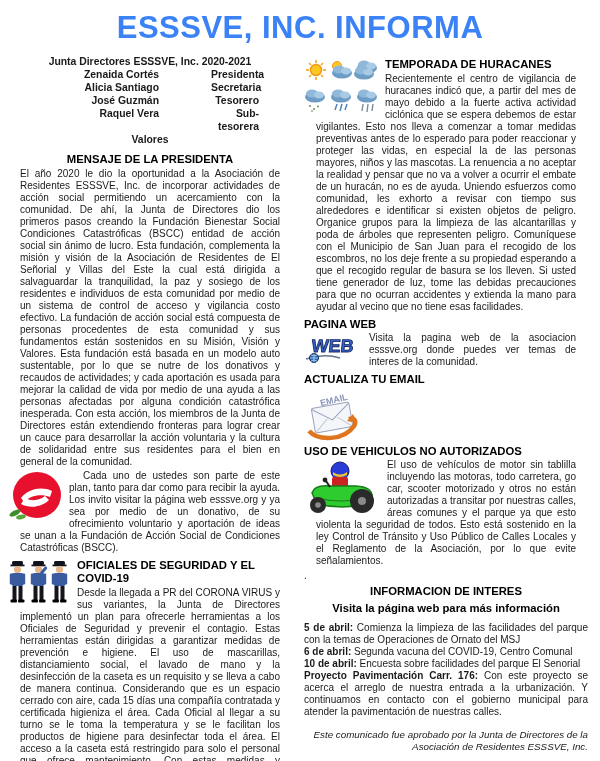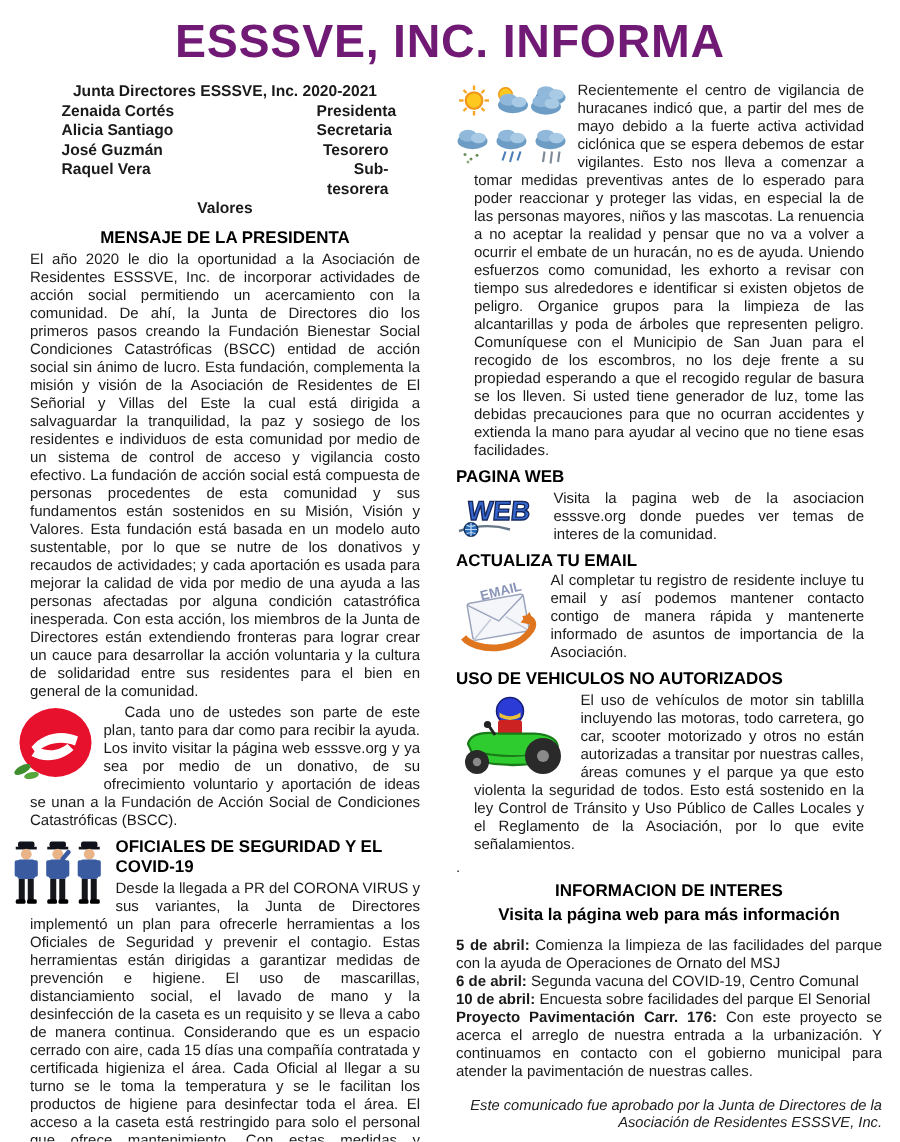"ESSSVE, INC. INFORMA" h1 { color: #701a75 -> #3b82f6 }
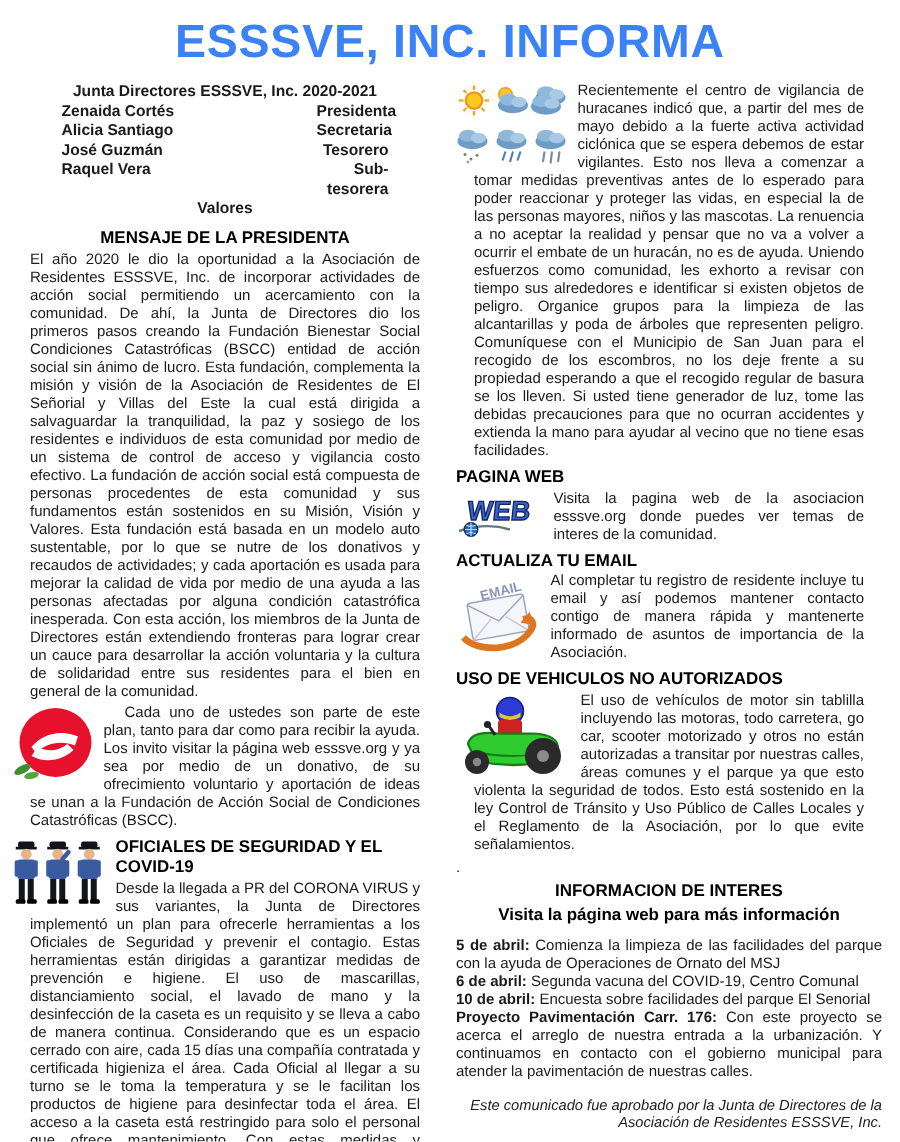"TEMPORADA DE HURACANES" h2 { html: none -> <h2>TEMPORADA DE HURACANES</h2> }
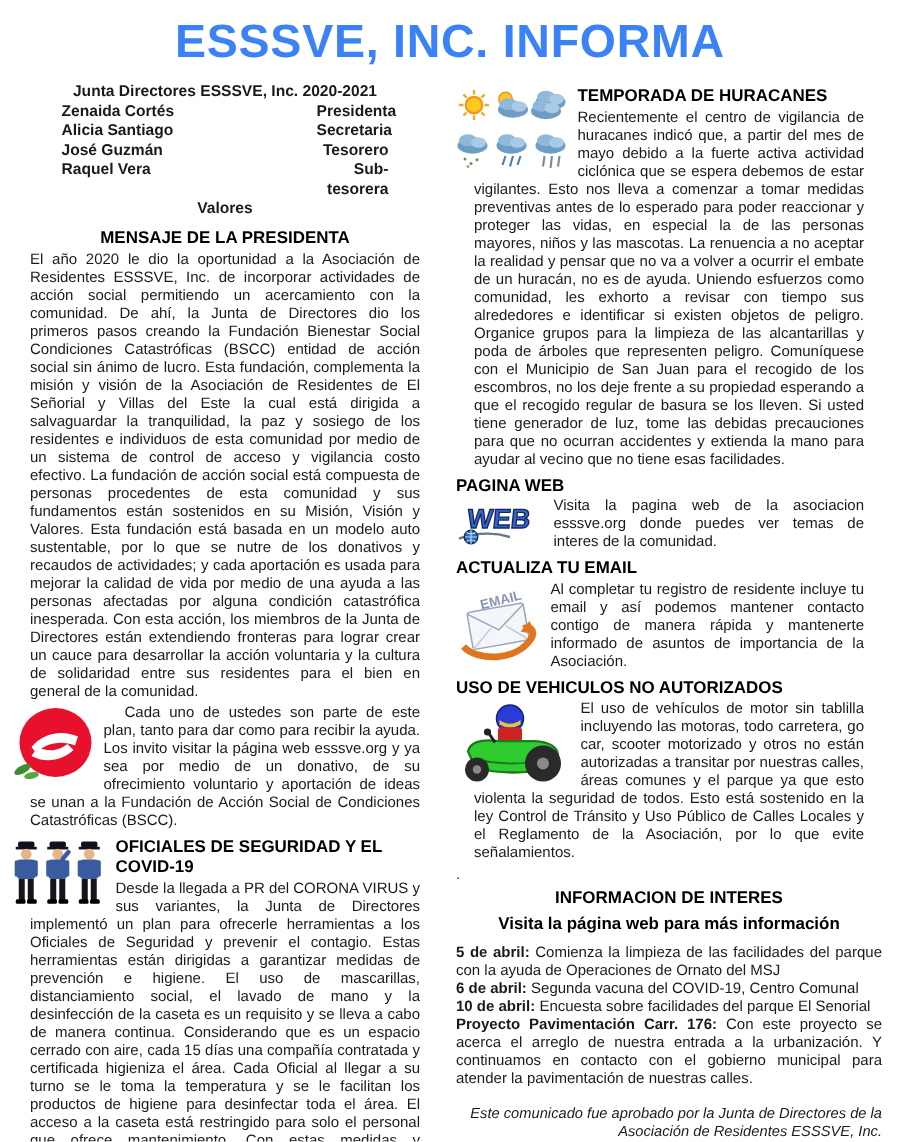"Zenaida Cortés" .bname { text-align: left -> right }
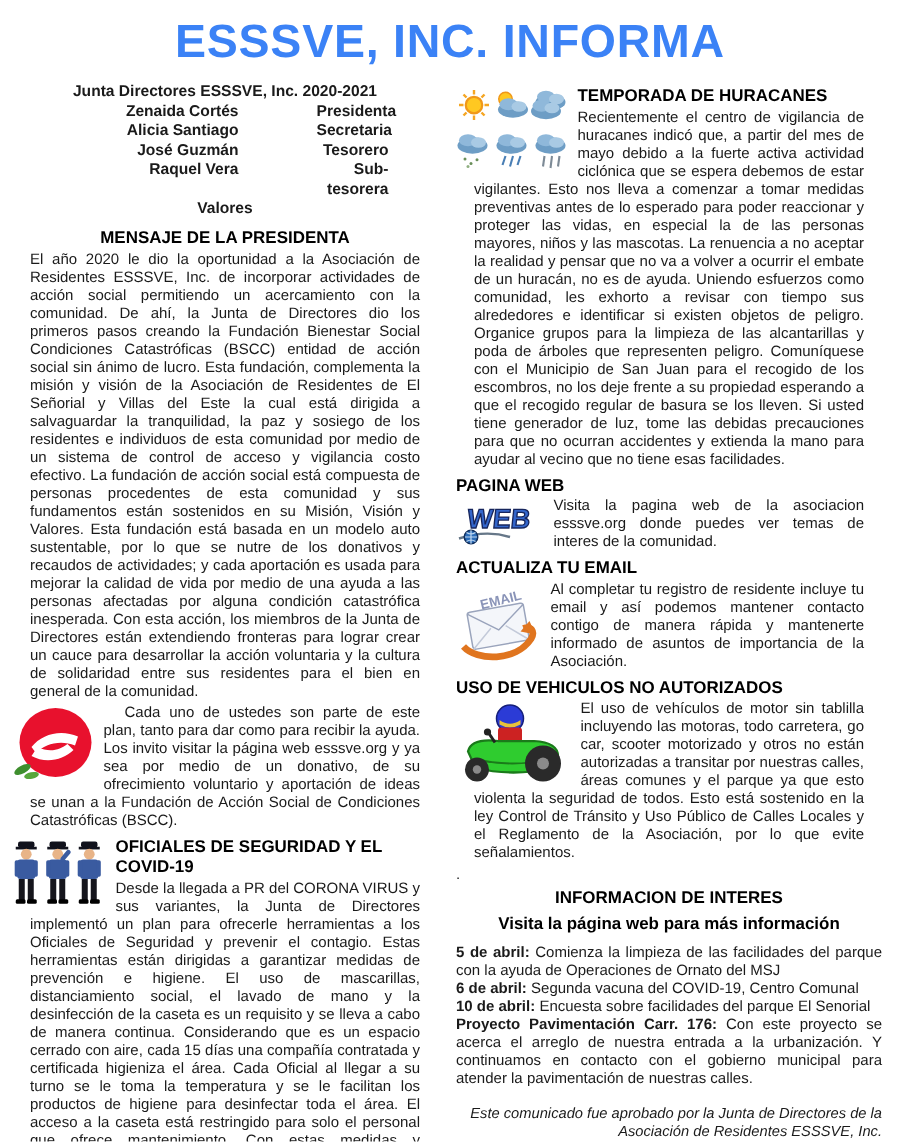"Al completar tu registro de" p { html: <p>Al completar tu registro de residente incluye tu email y así podemos mantener contacto contigo de manera rápida y mantenerte informado de asuntos de importancia de la Asociación.</p> -> none }
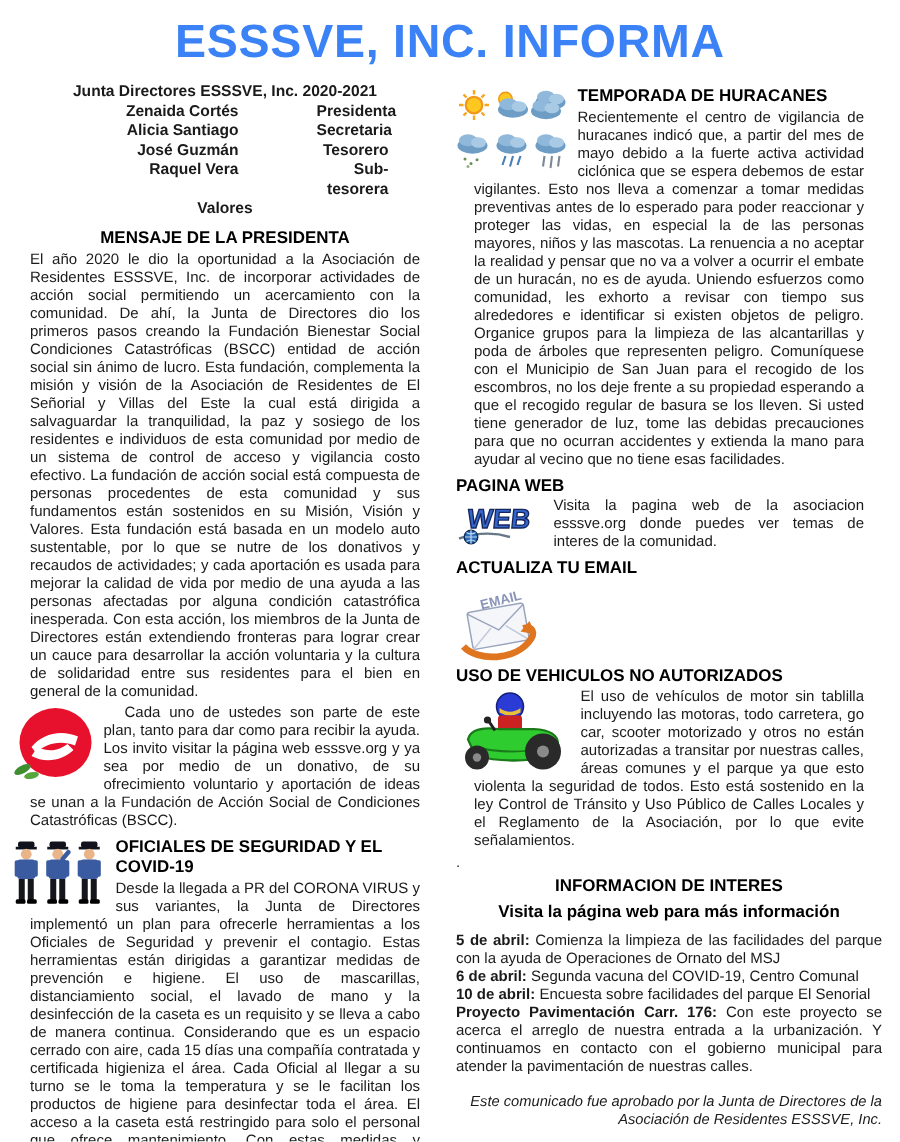"Comienza la limpieza de las" span { text: ayuda -> temas }
